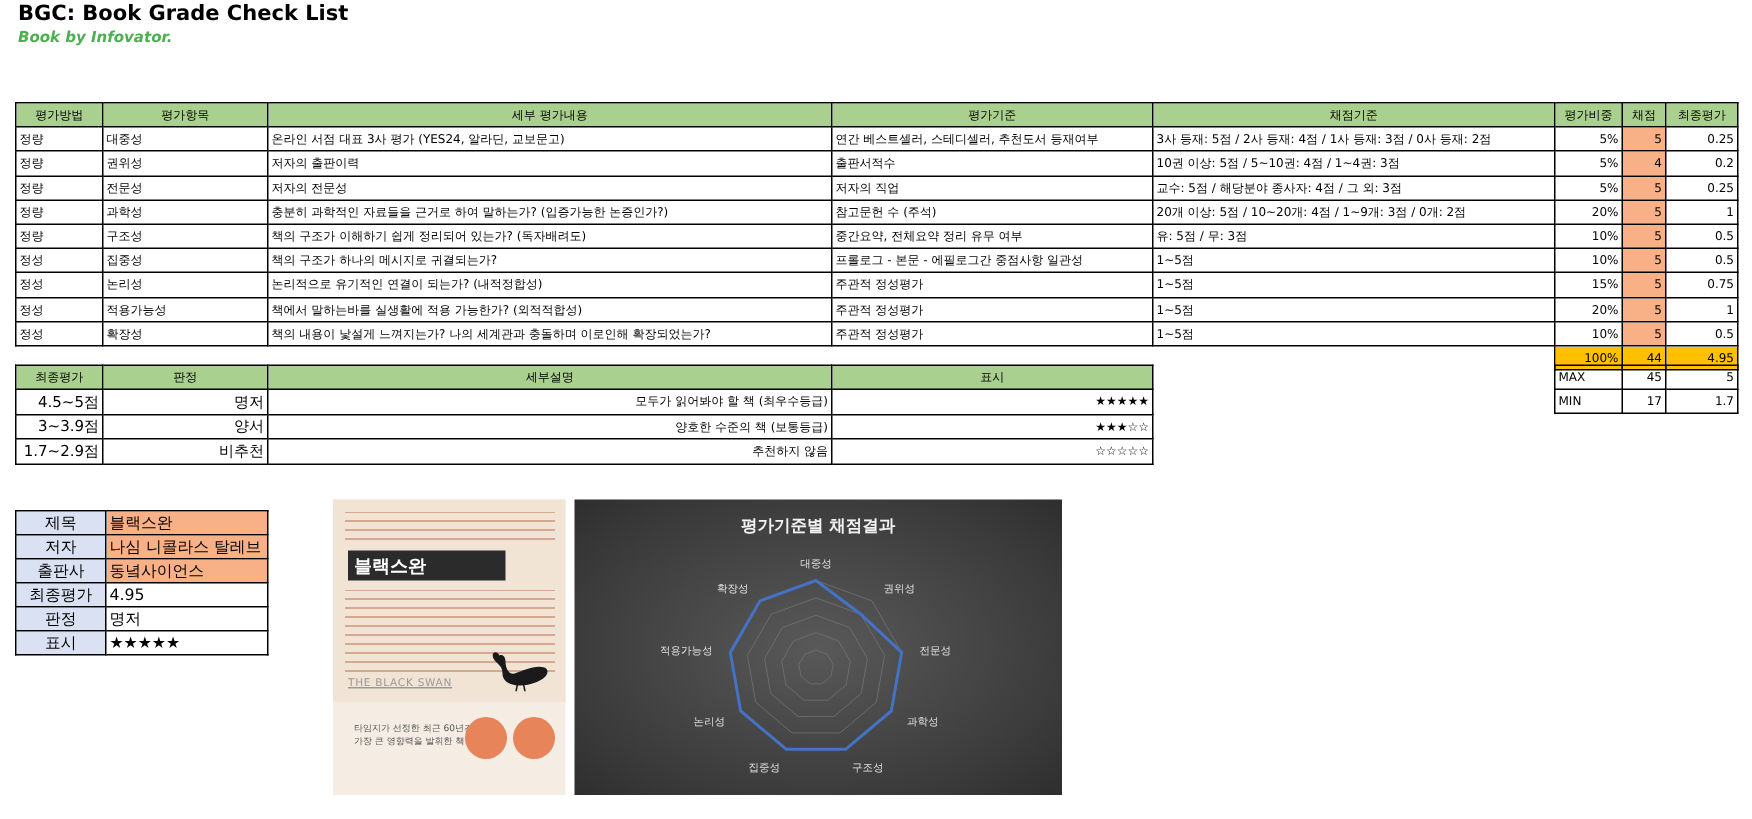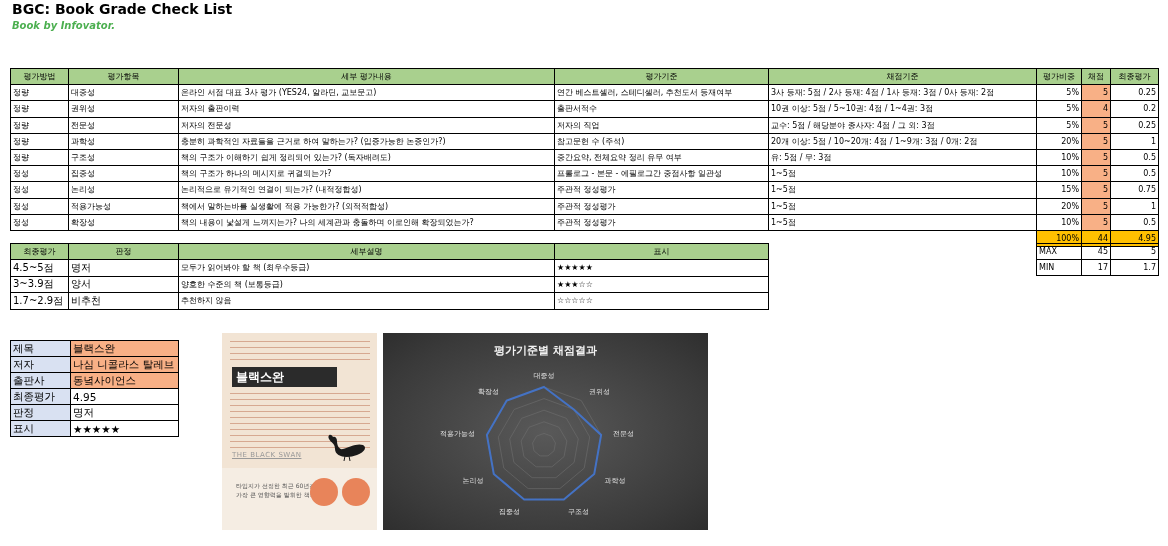"4.5~5점" #grade-table td { text-align: none -> right }
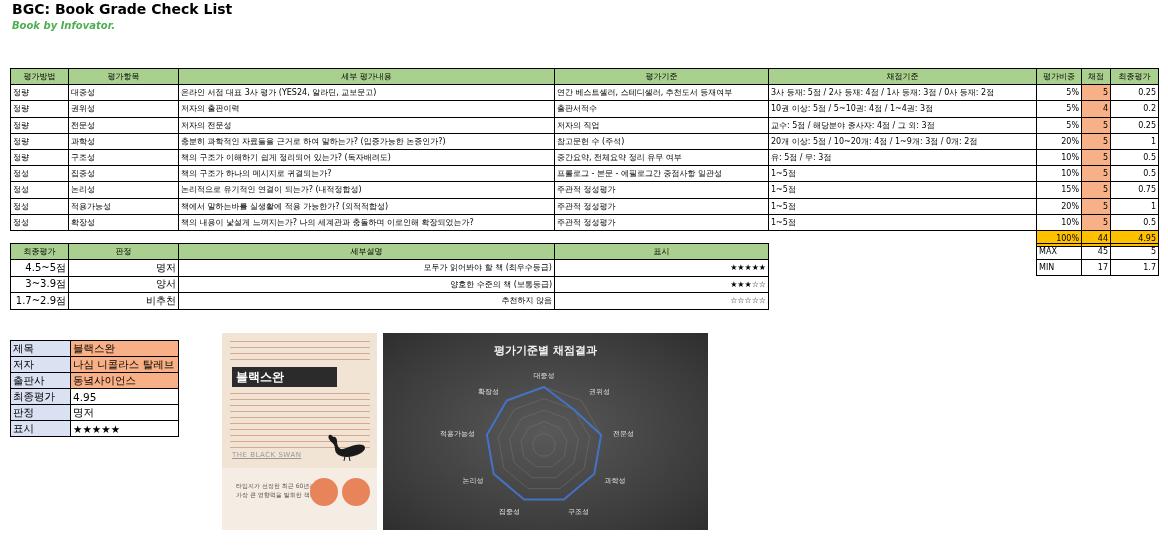"제목" #info-table td.lbl { text-align: none -> center }
